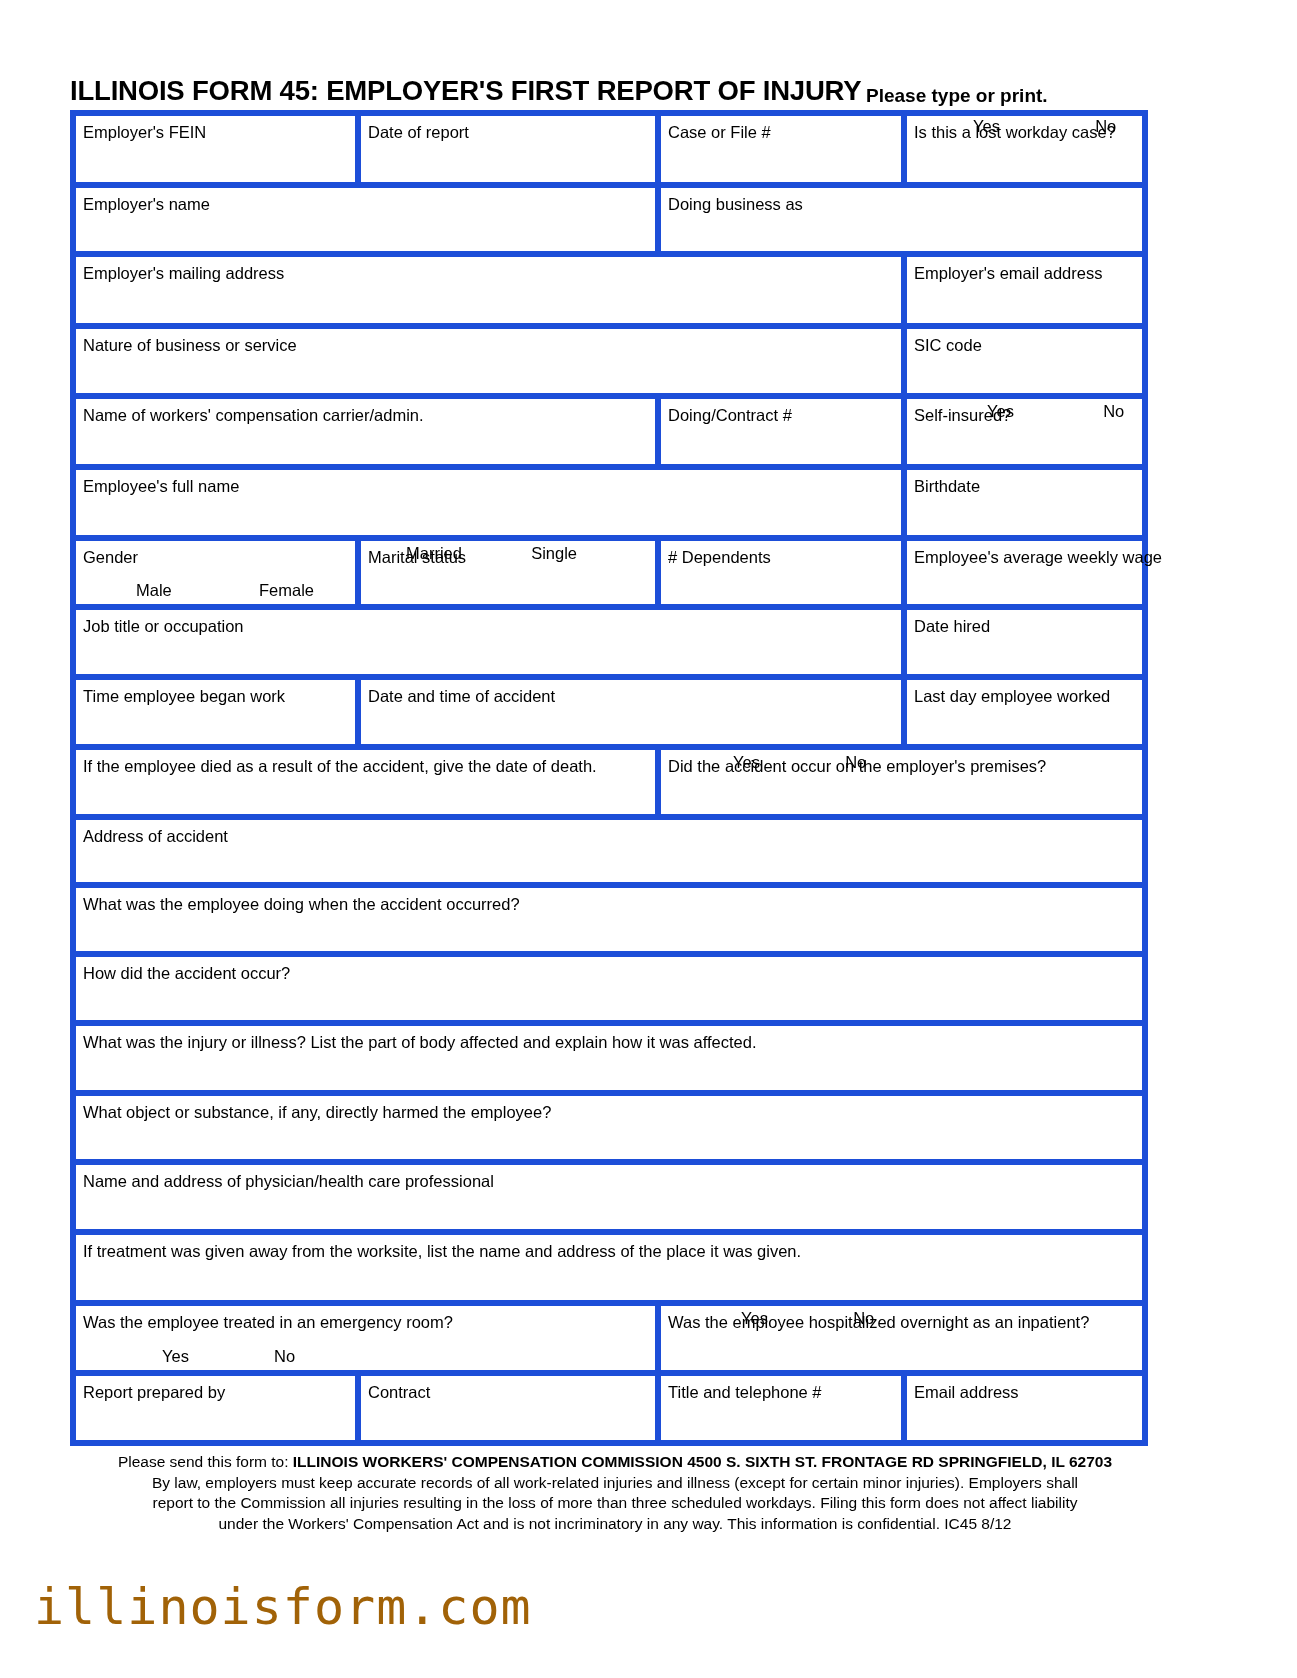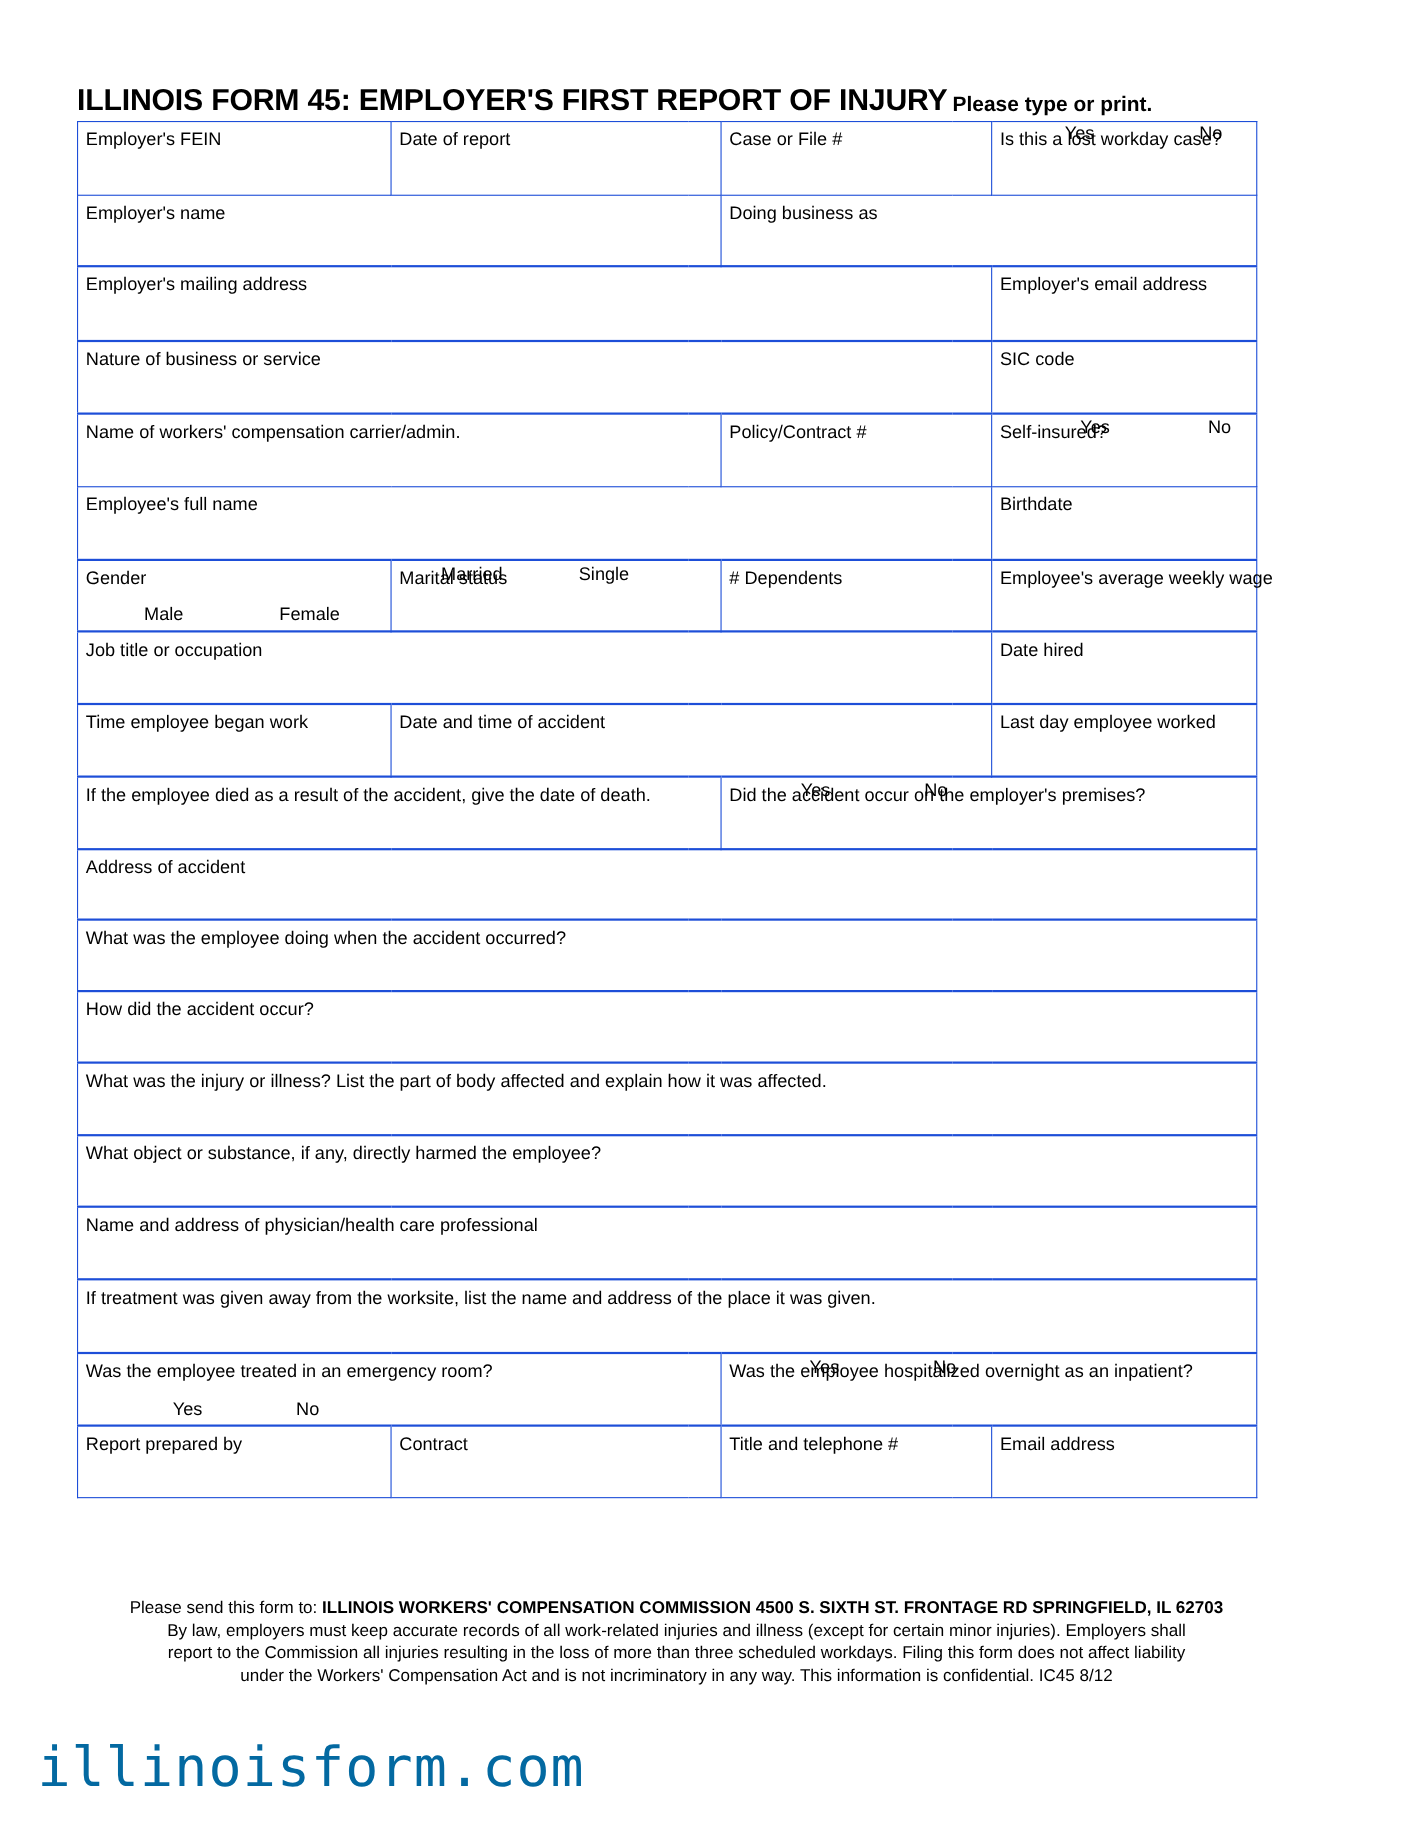"Employer's FEIN" .form-table td { border: 1px solid #1d4ed8 -> 6px solid #1d4ed8 }
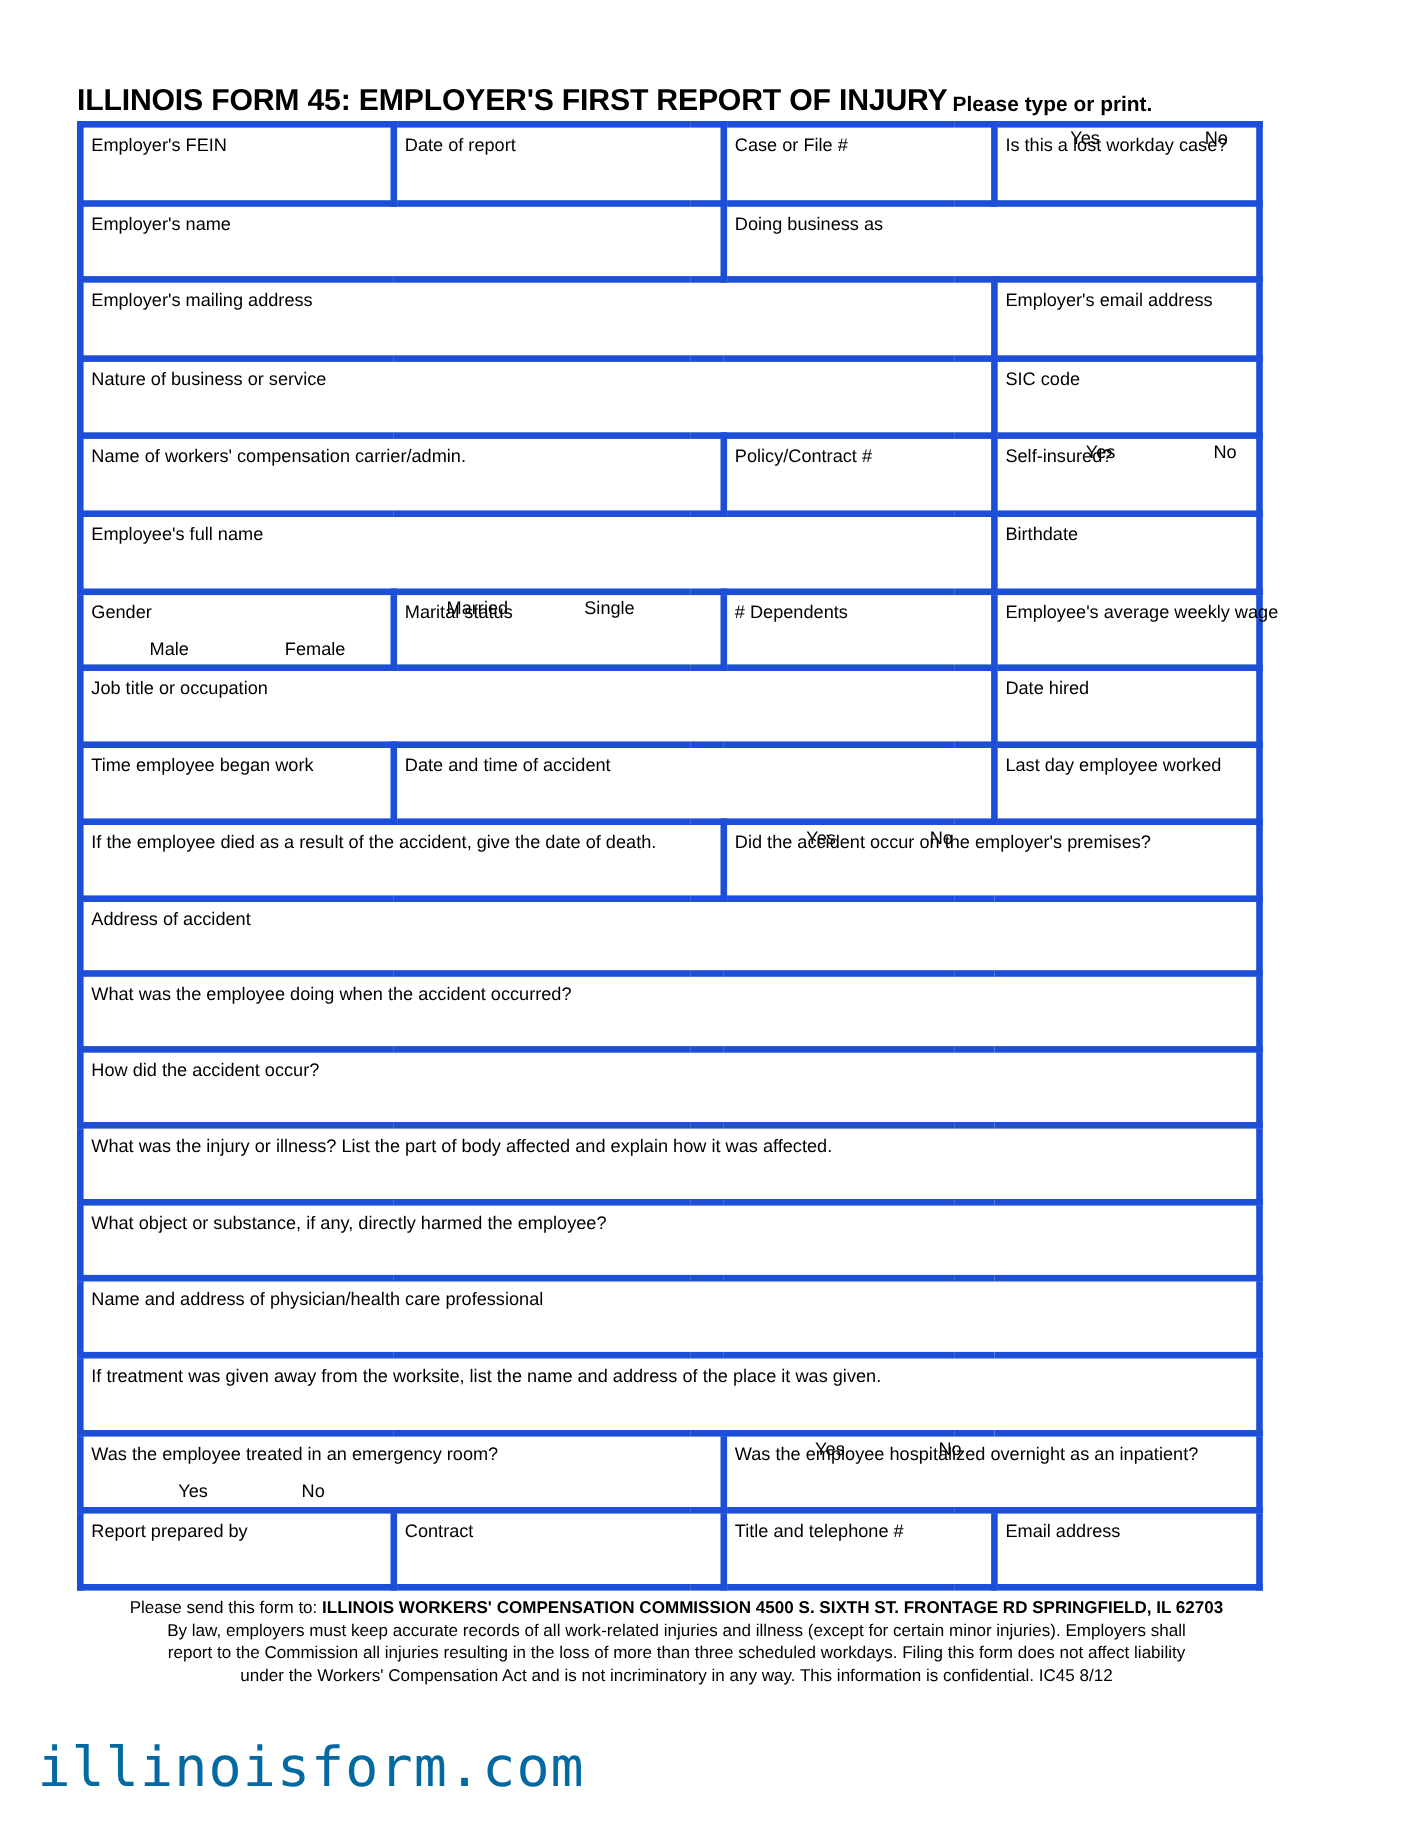"Policy/Contract #" span.lbl { text: Policy/Contract -> Doing/Contract }
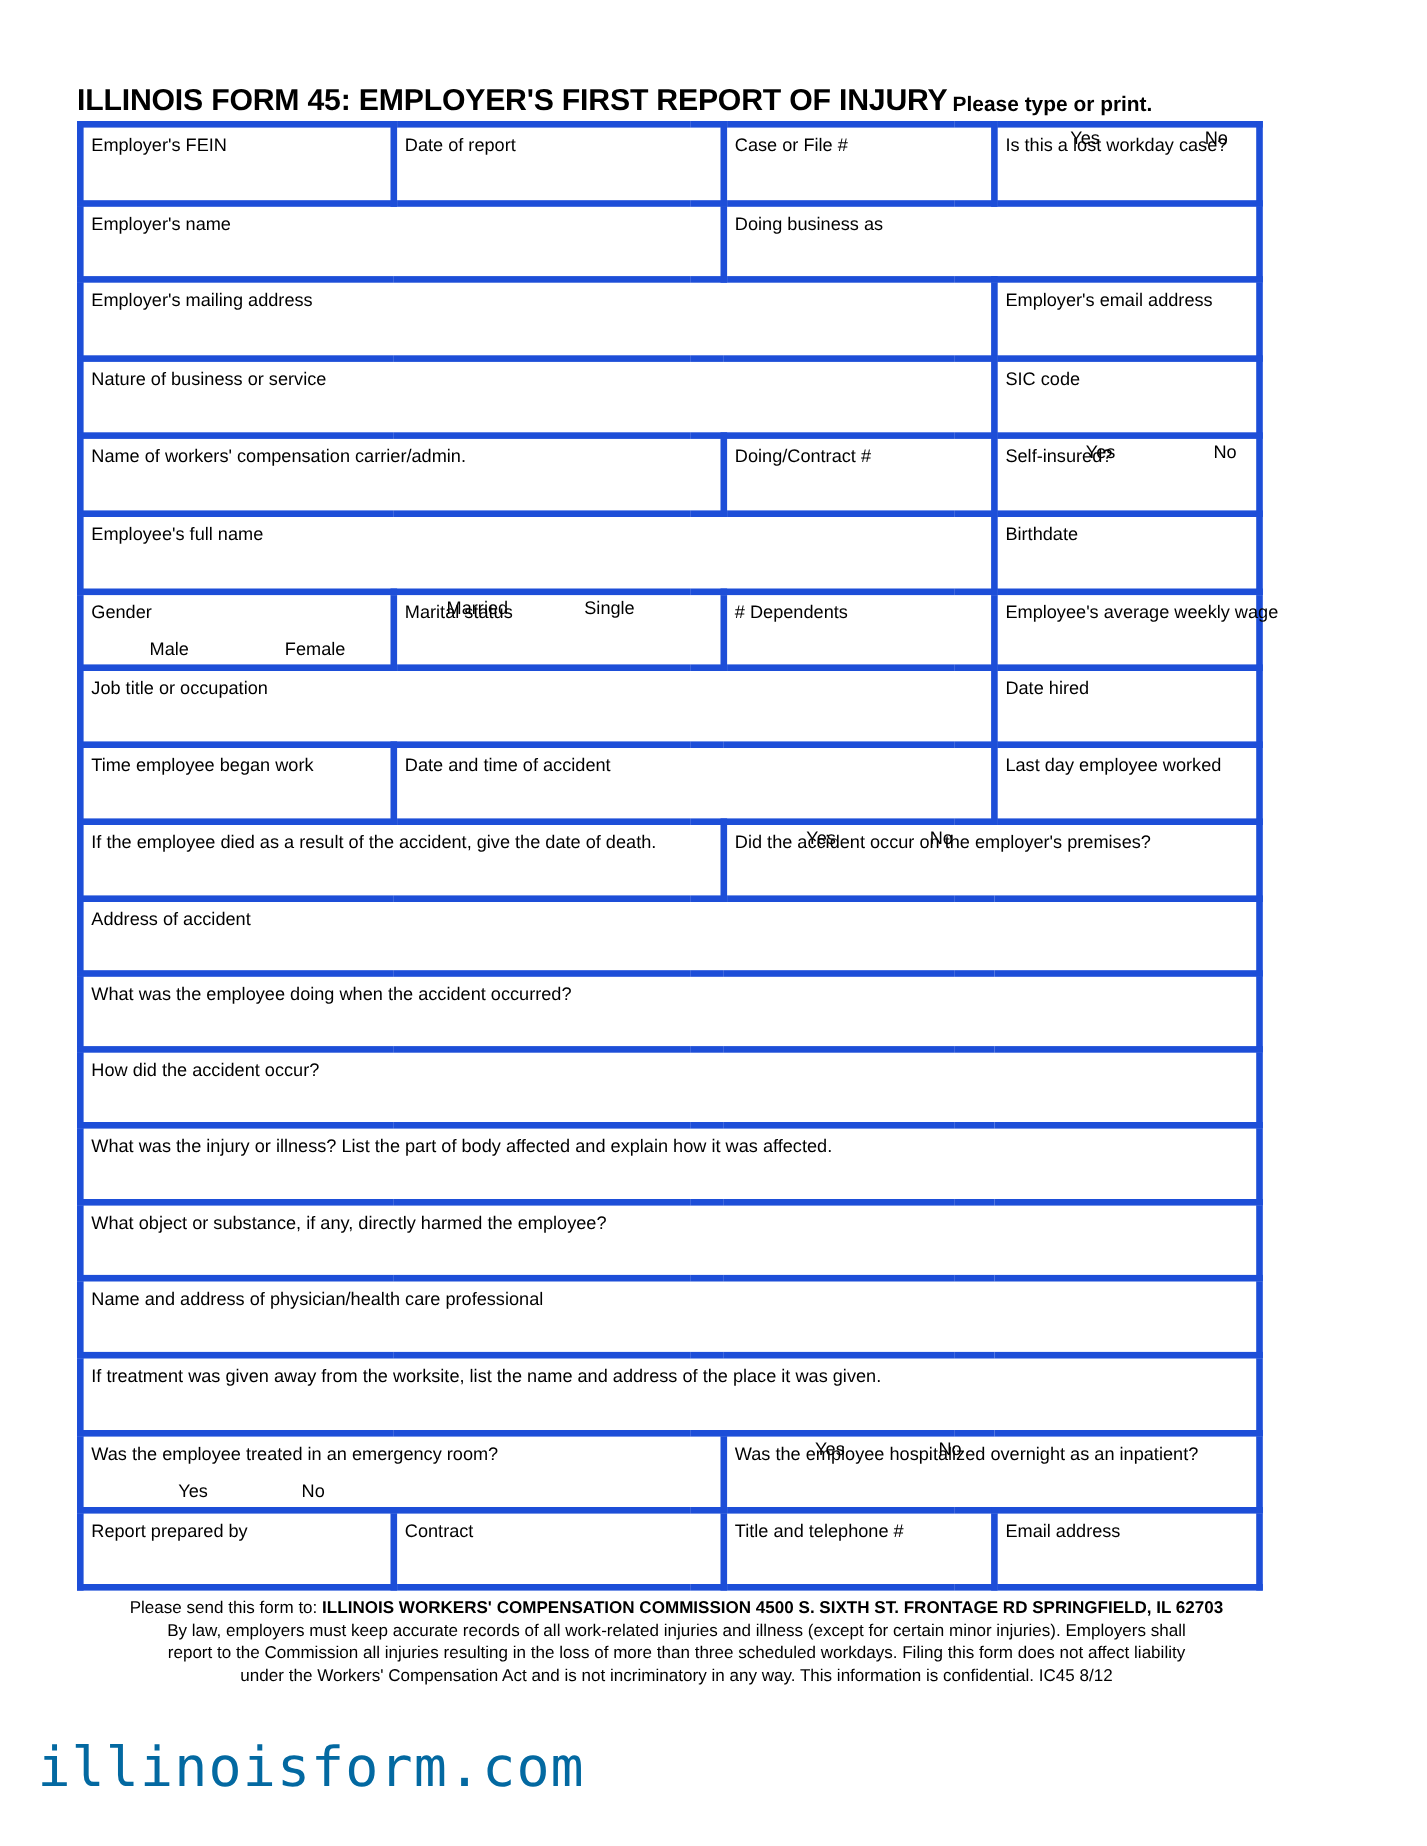"illinoisform.com" .watermark { color: #0369a1 -> #a16207 }
